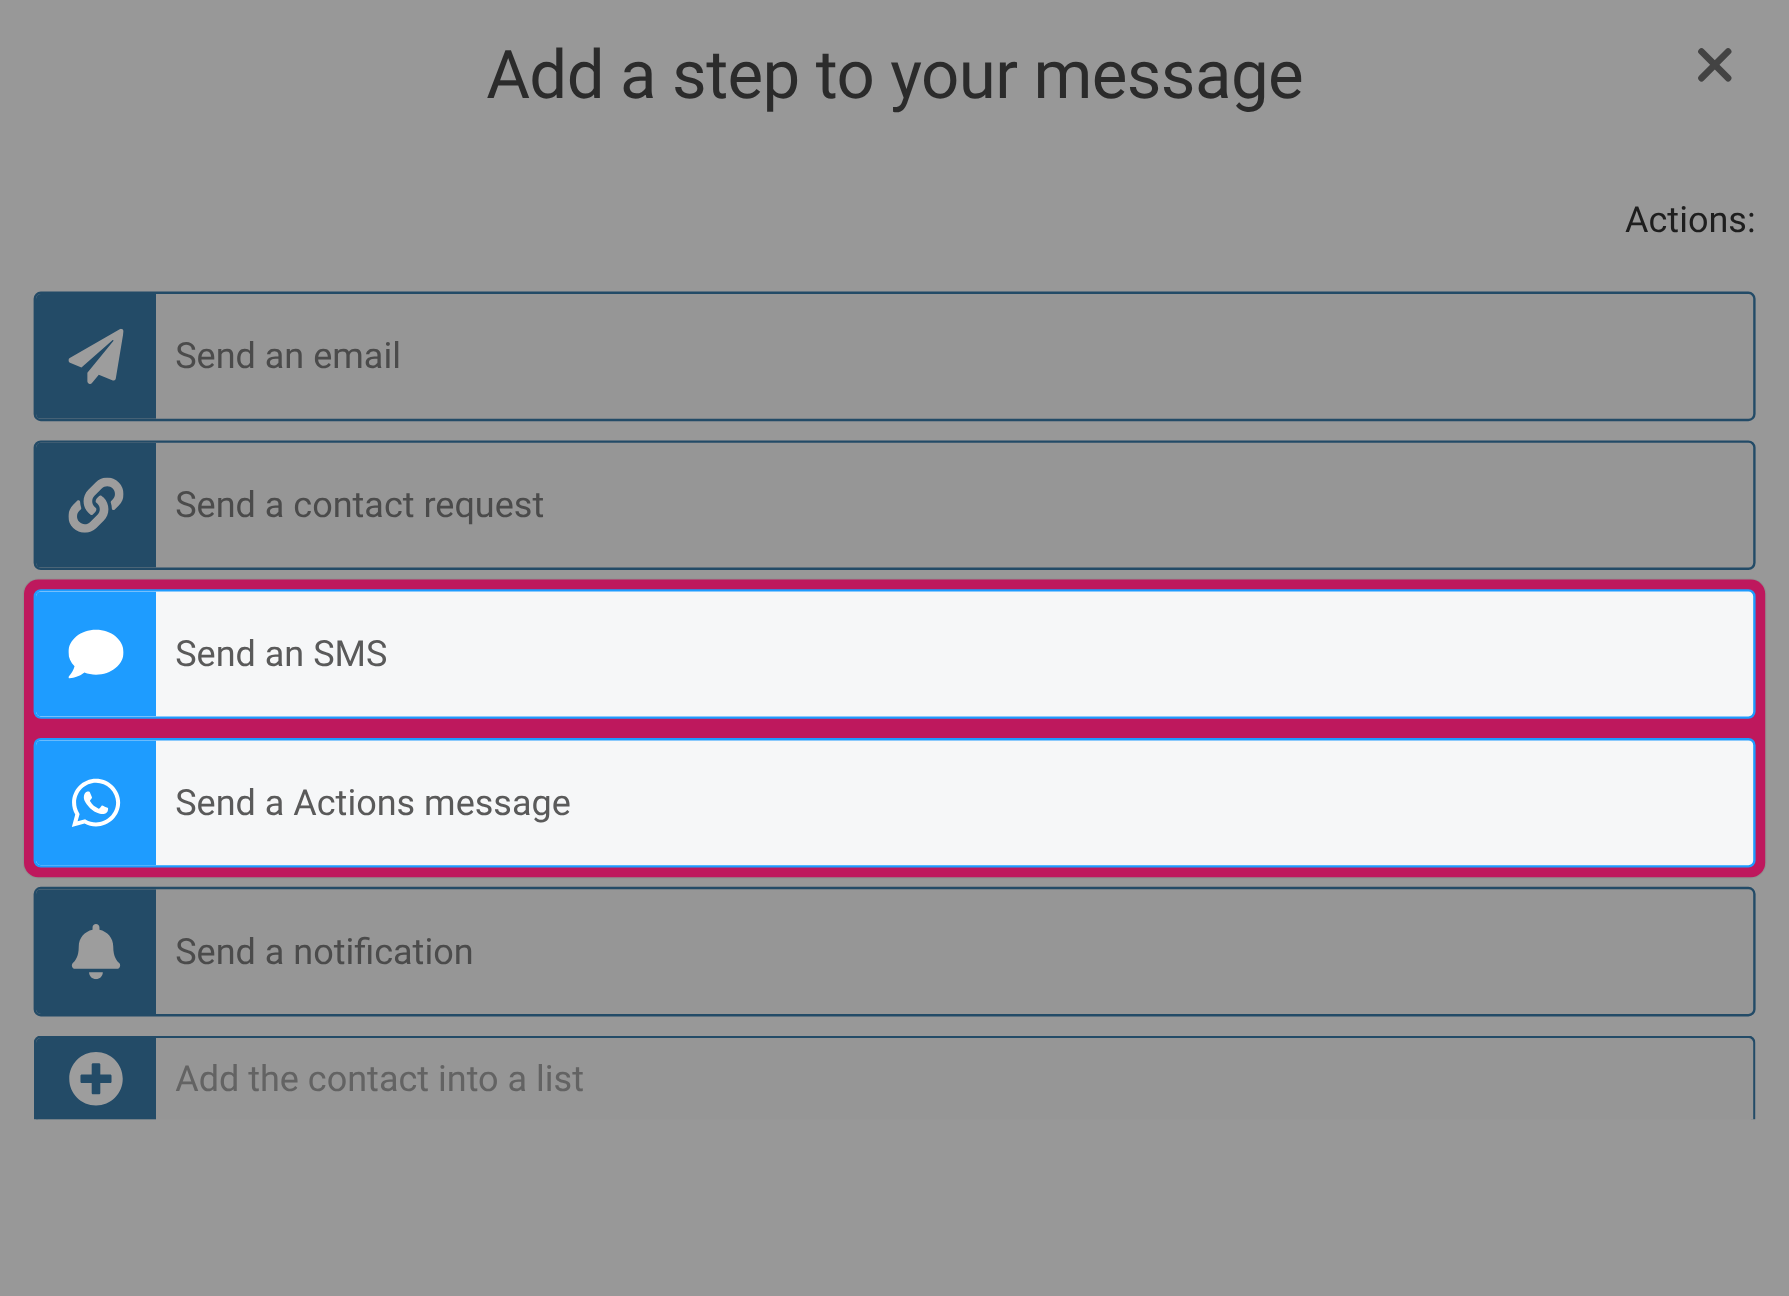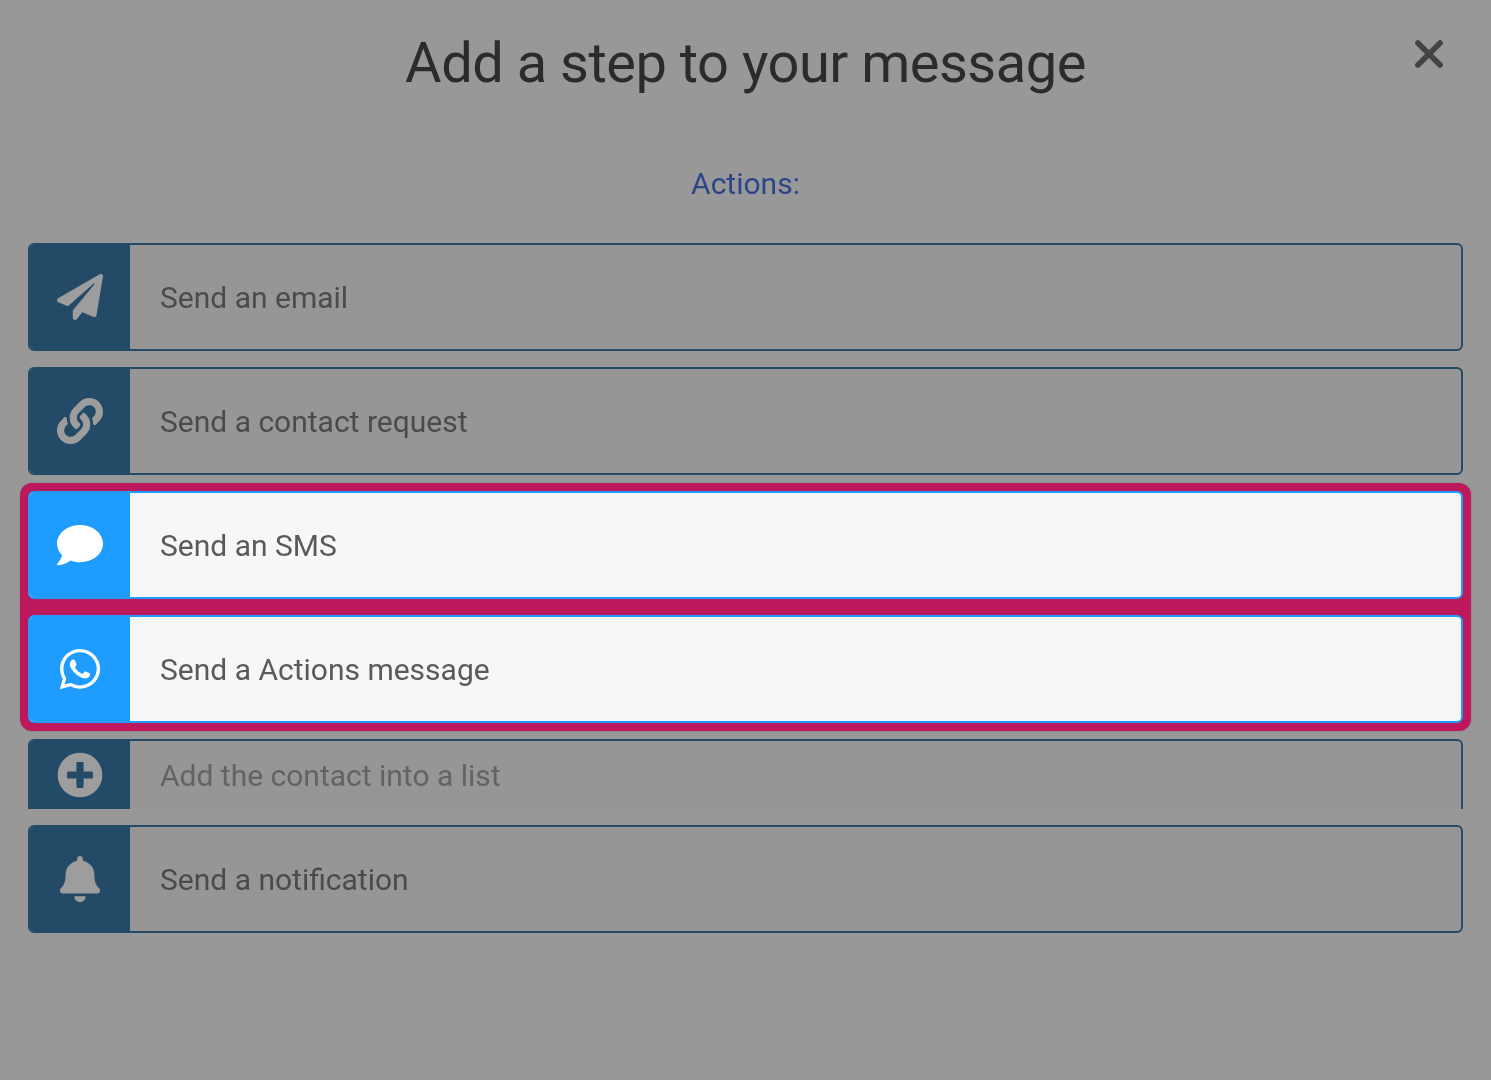"Actions:" .section-label { color: #1d4ed8 -> #000000; text-align: center -> right }
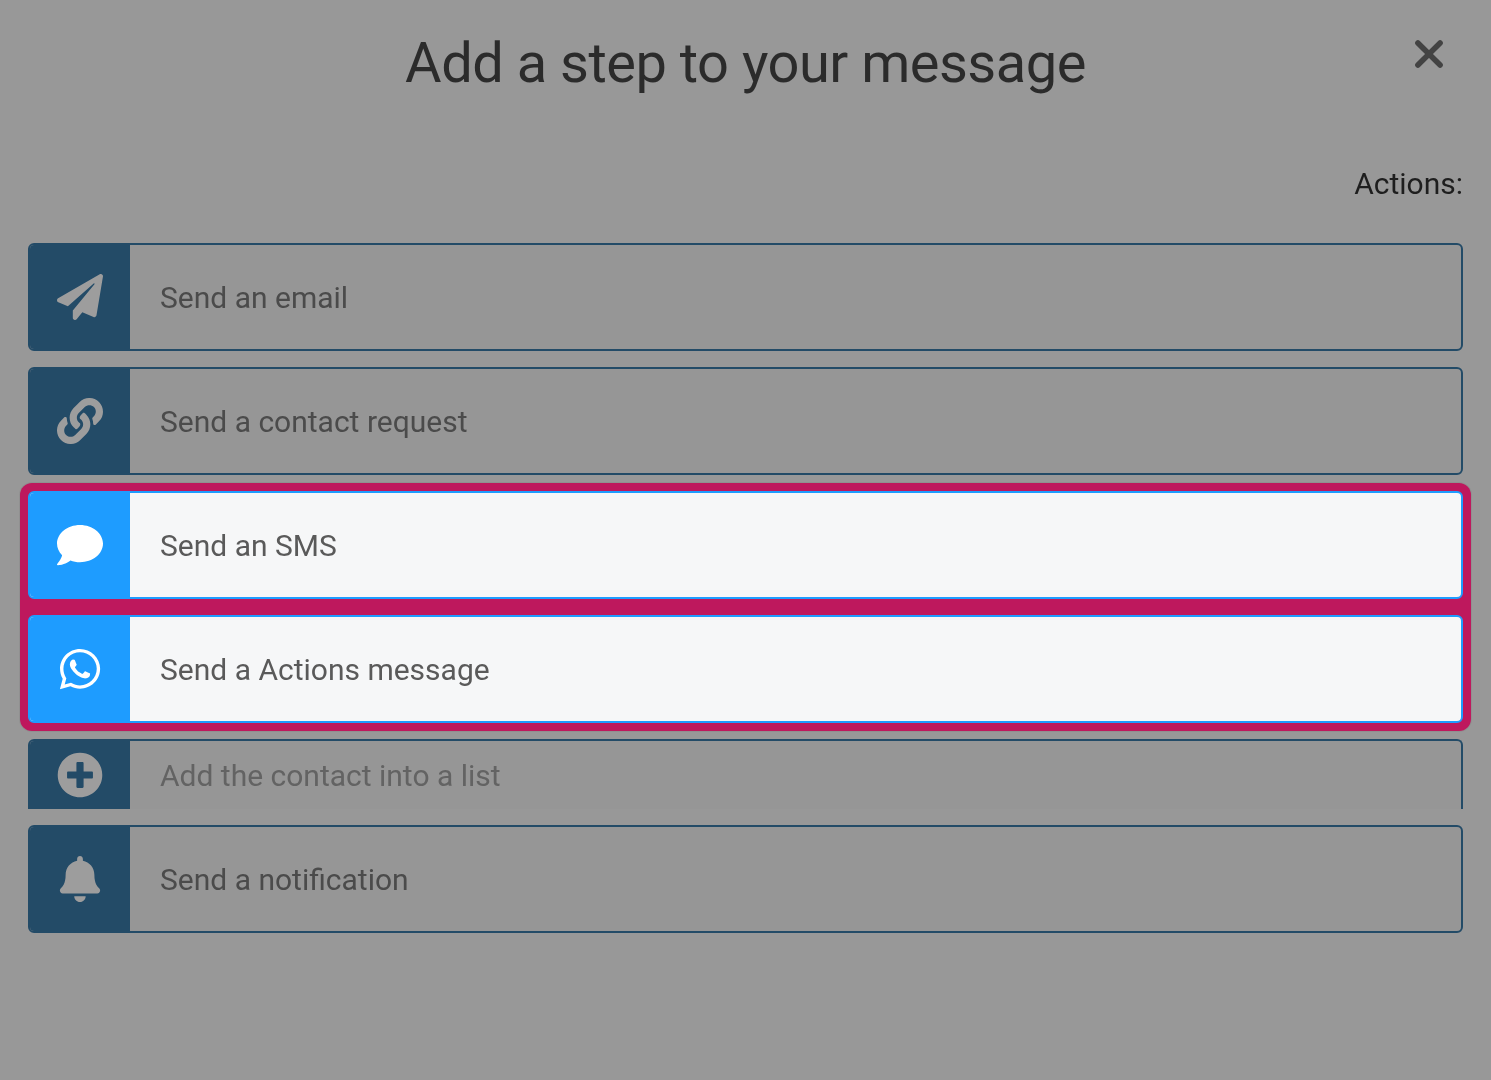"Send an email" .action-label { padding-left: 30px -> 16px }
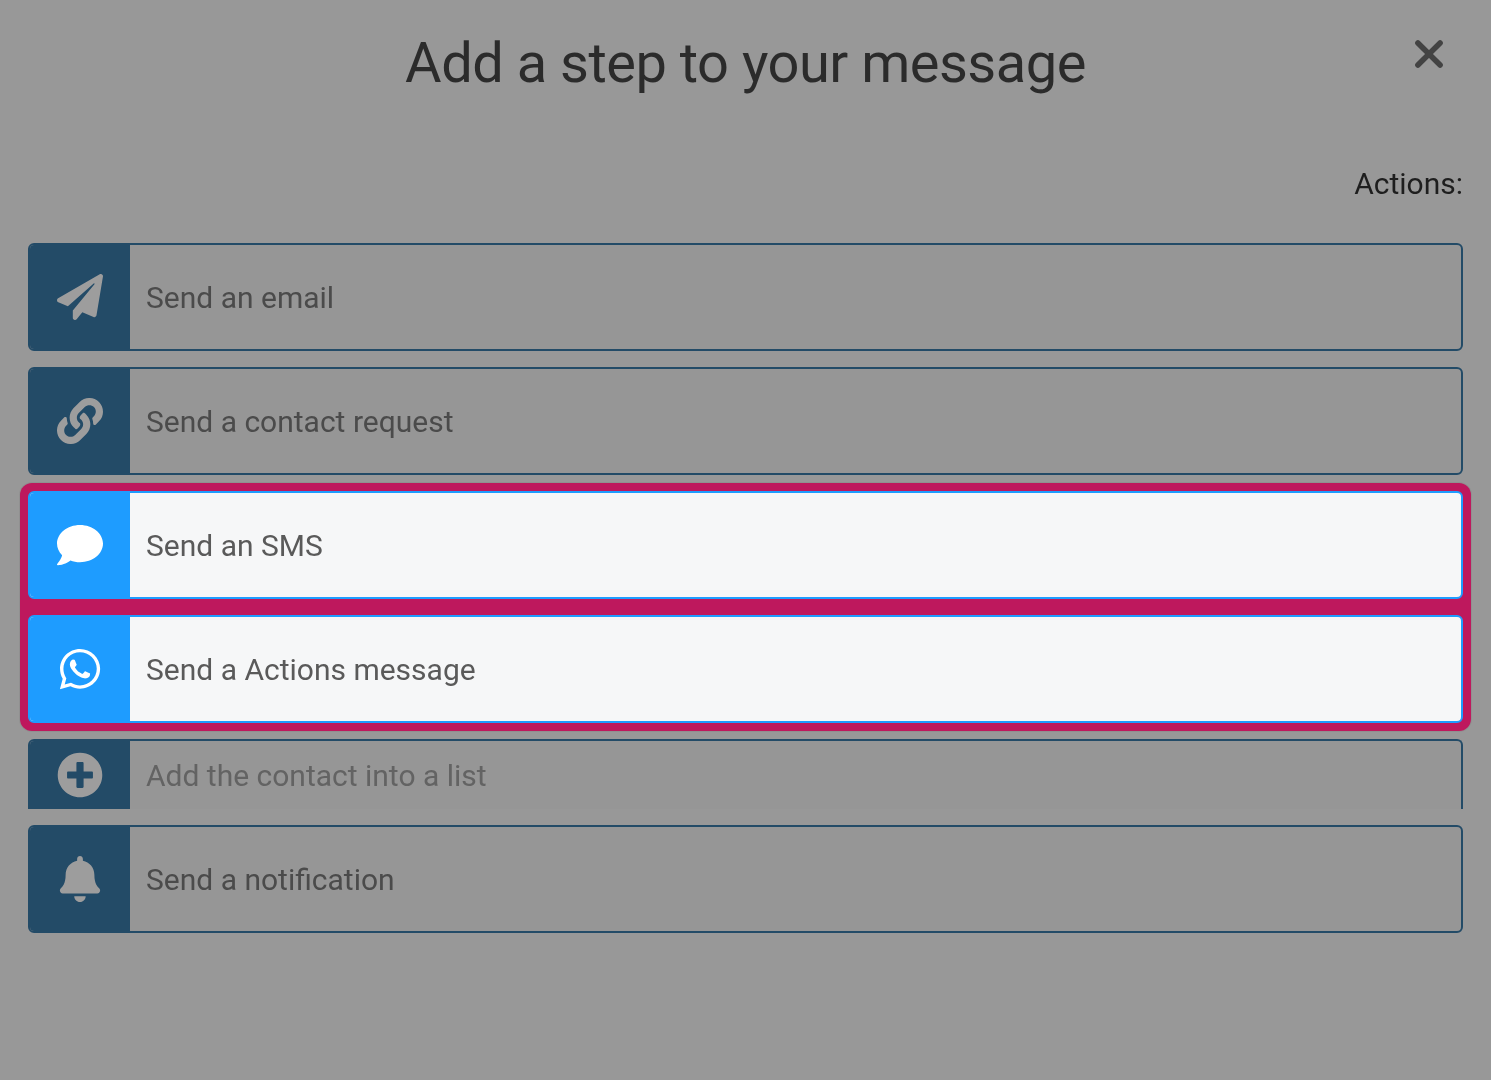"Add the contact into a" div.action-item { order: before "Send a notification" -> after "Send a notification" }
